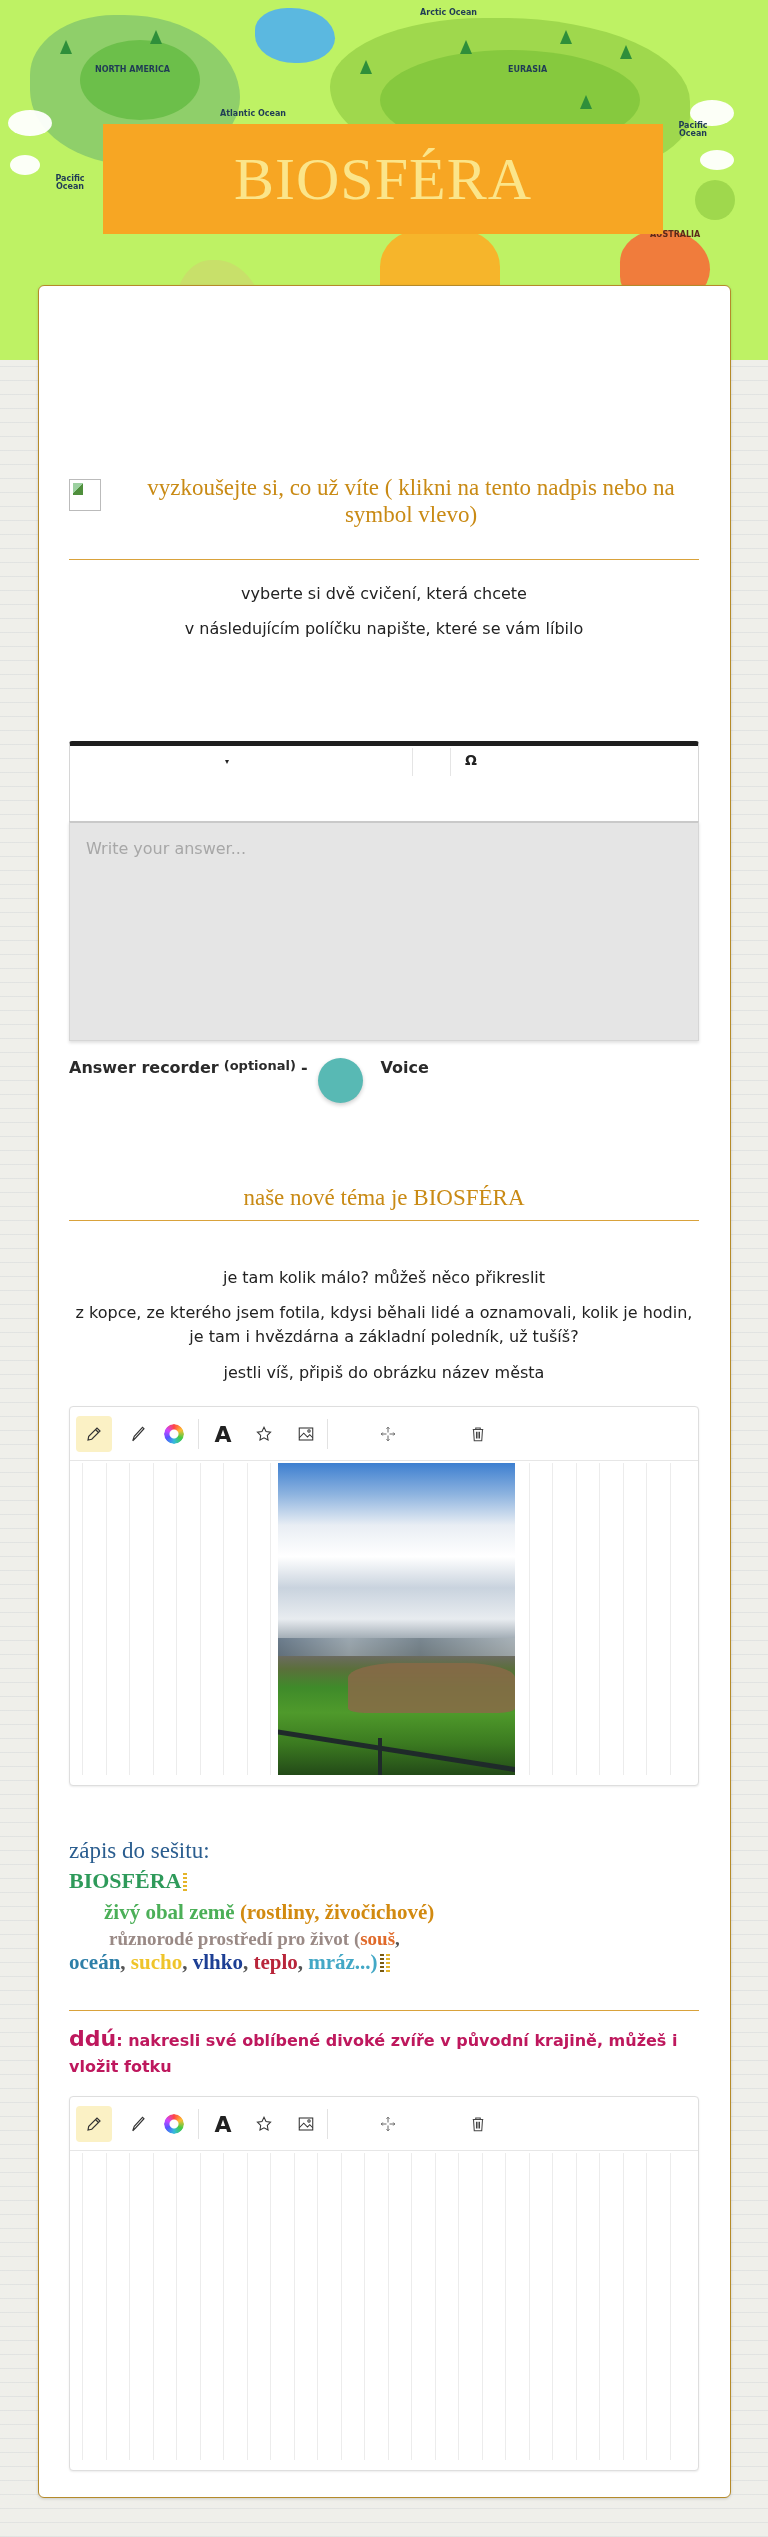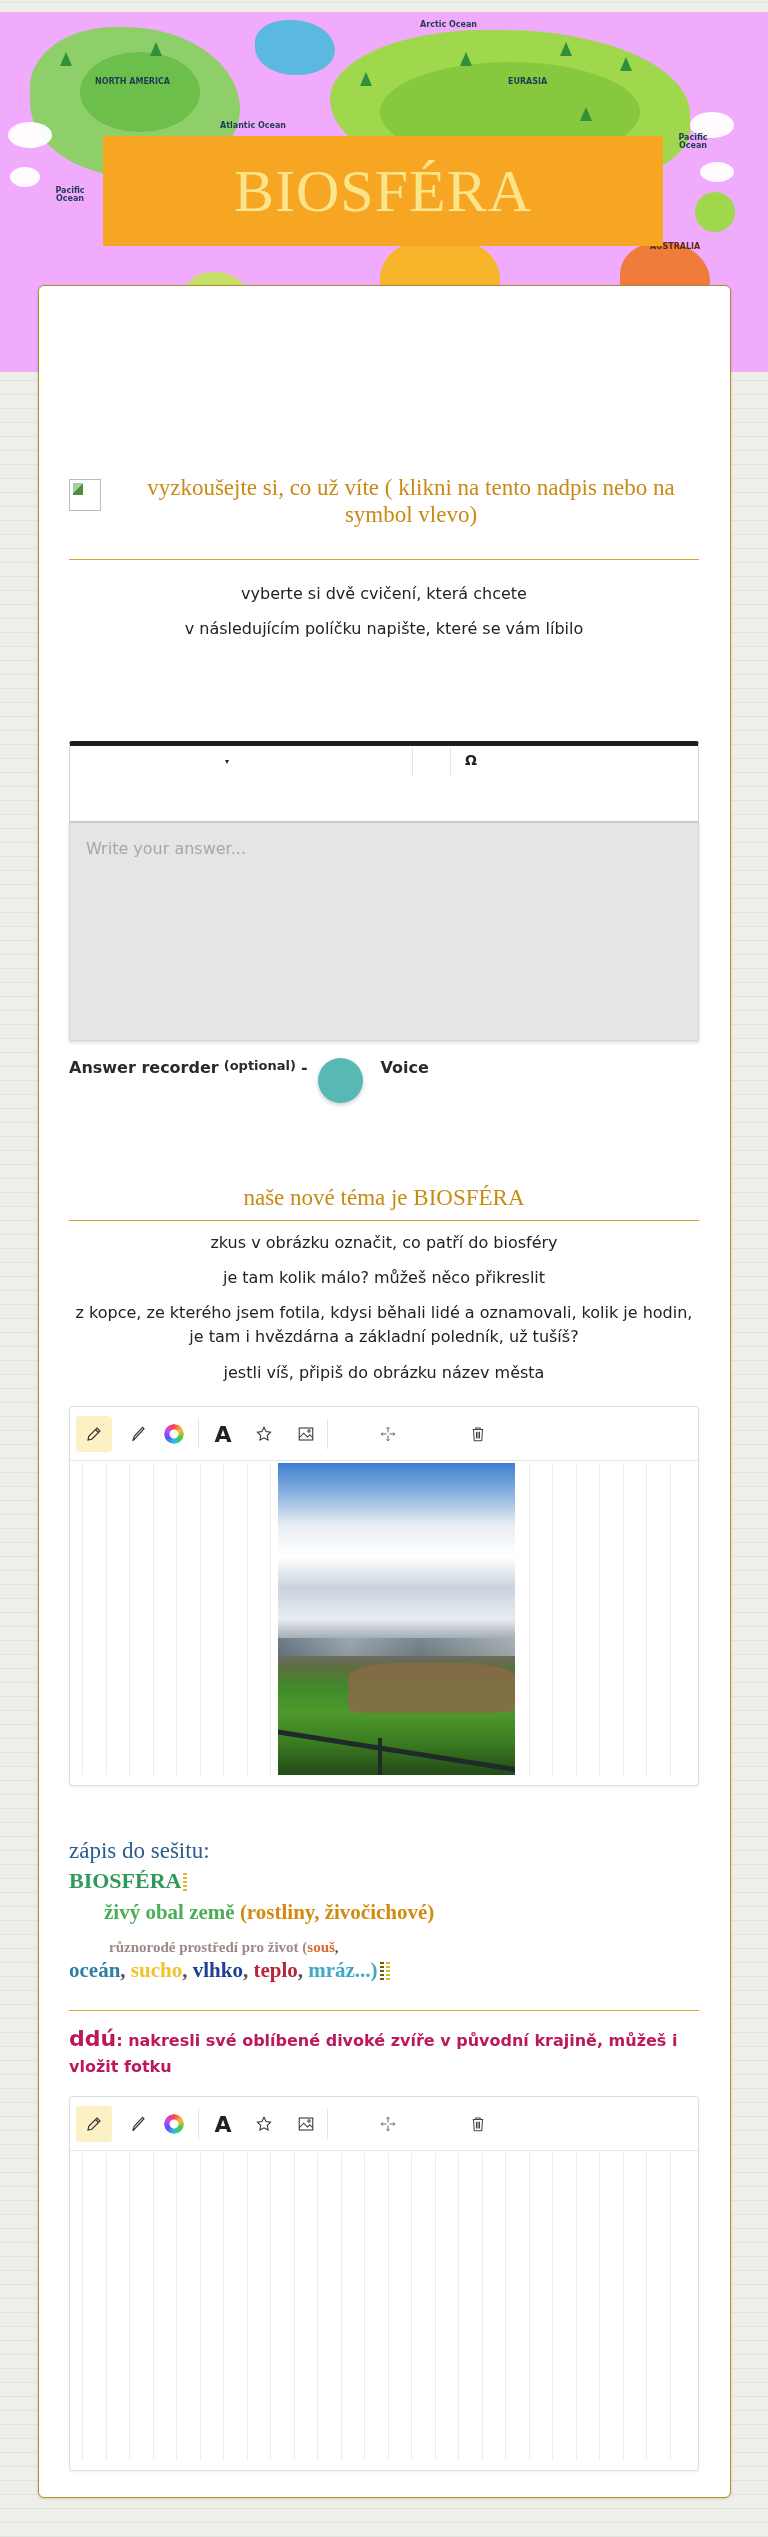"Arctic Ocean" .header-map { background: #f0abfc -> #bef264; top: 12px -> 0 }
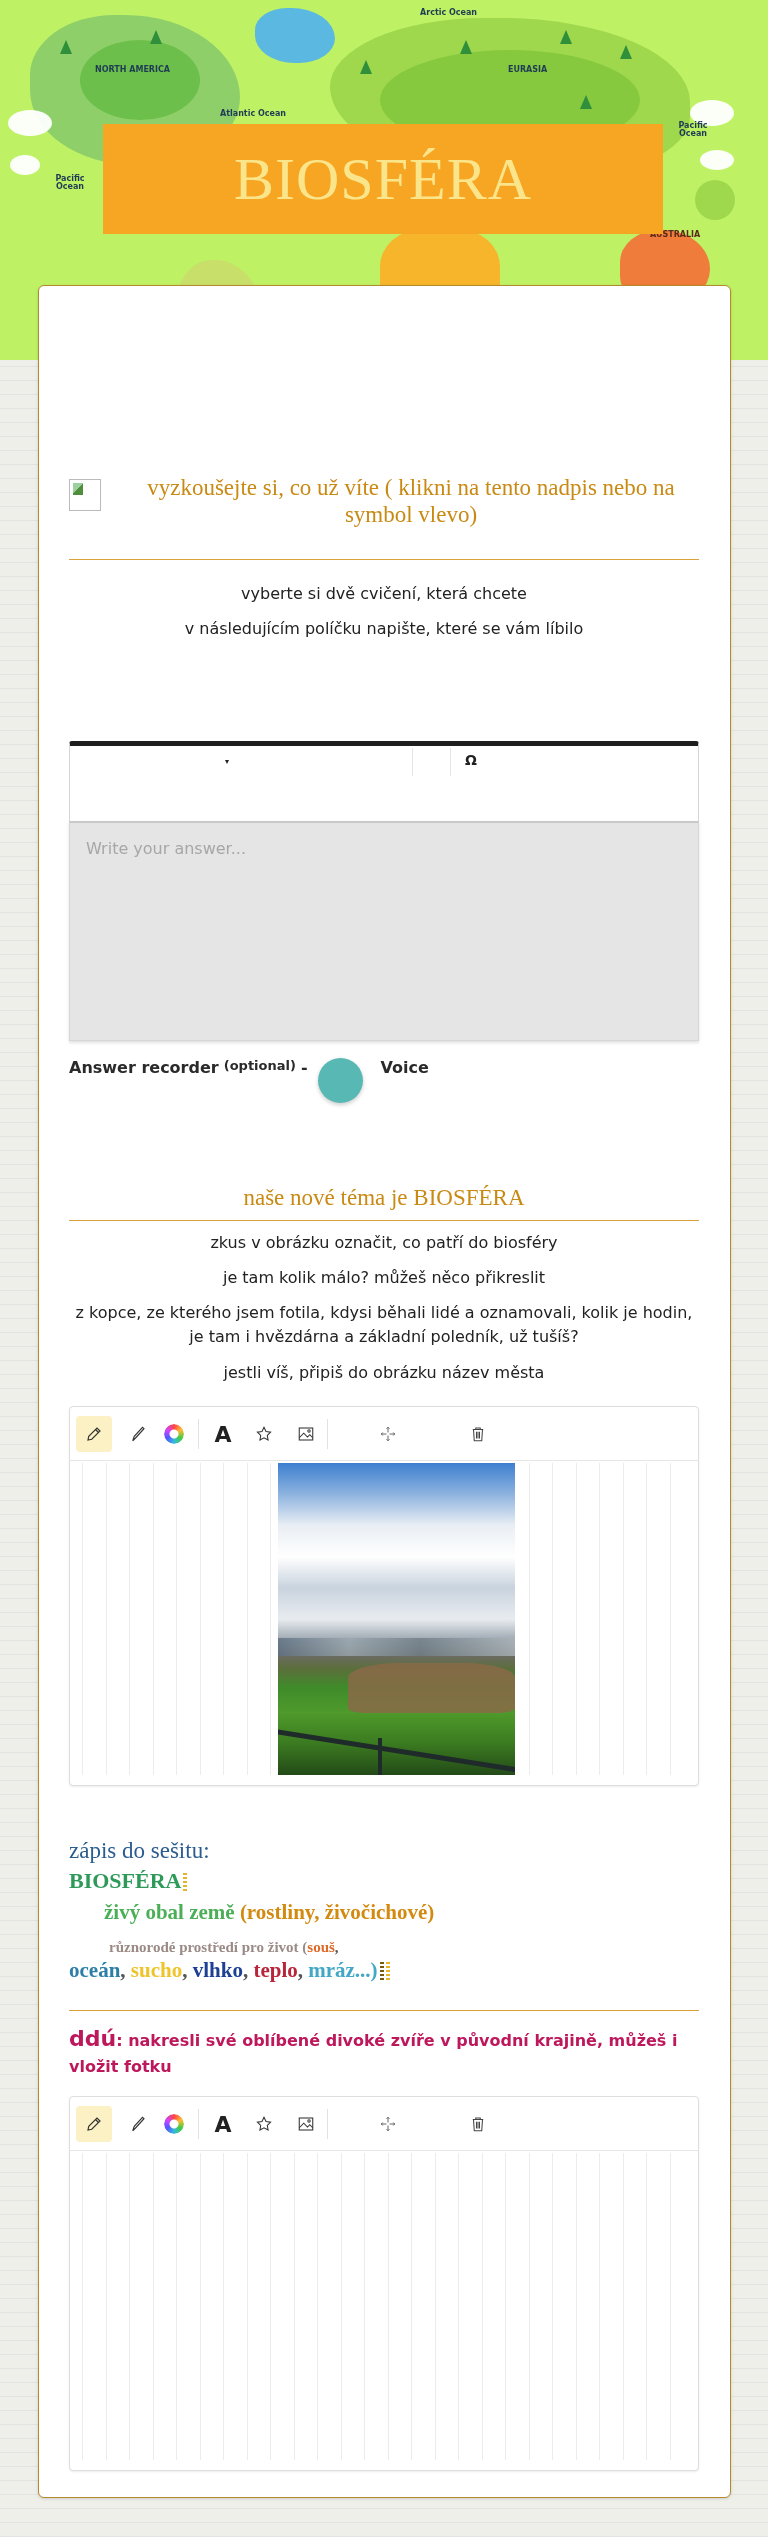"zkus v obrázku označit, co" div.section { html: <div>zkus v obrázku označit, co patří do biosféry</div> -> none }
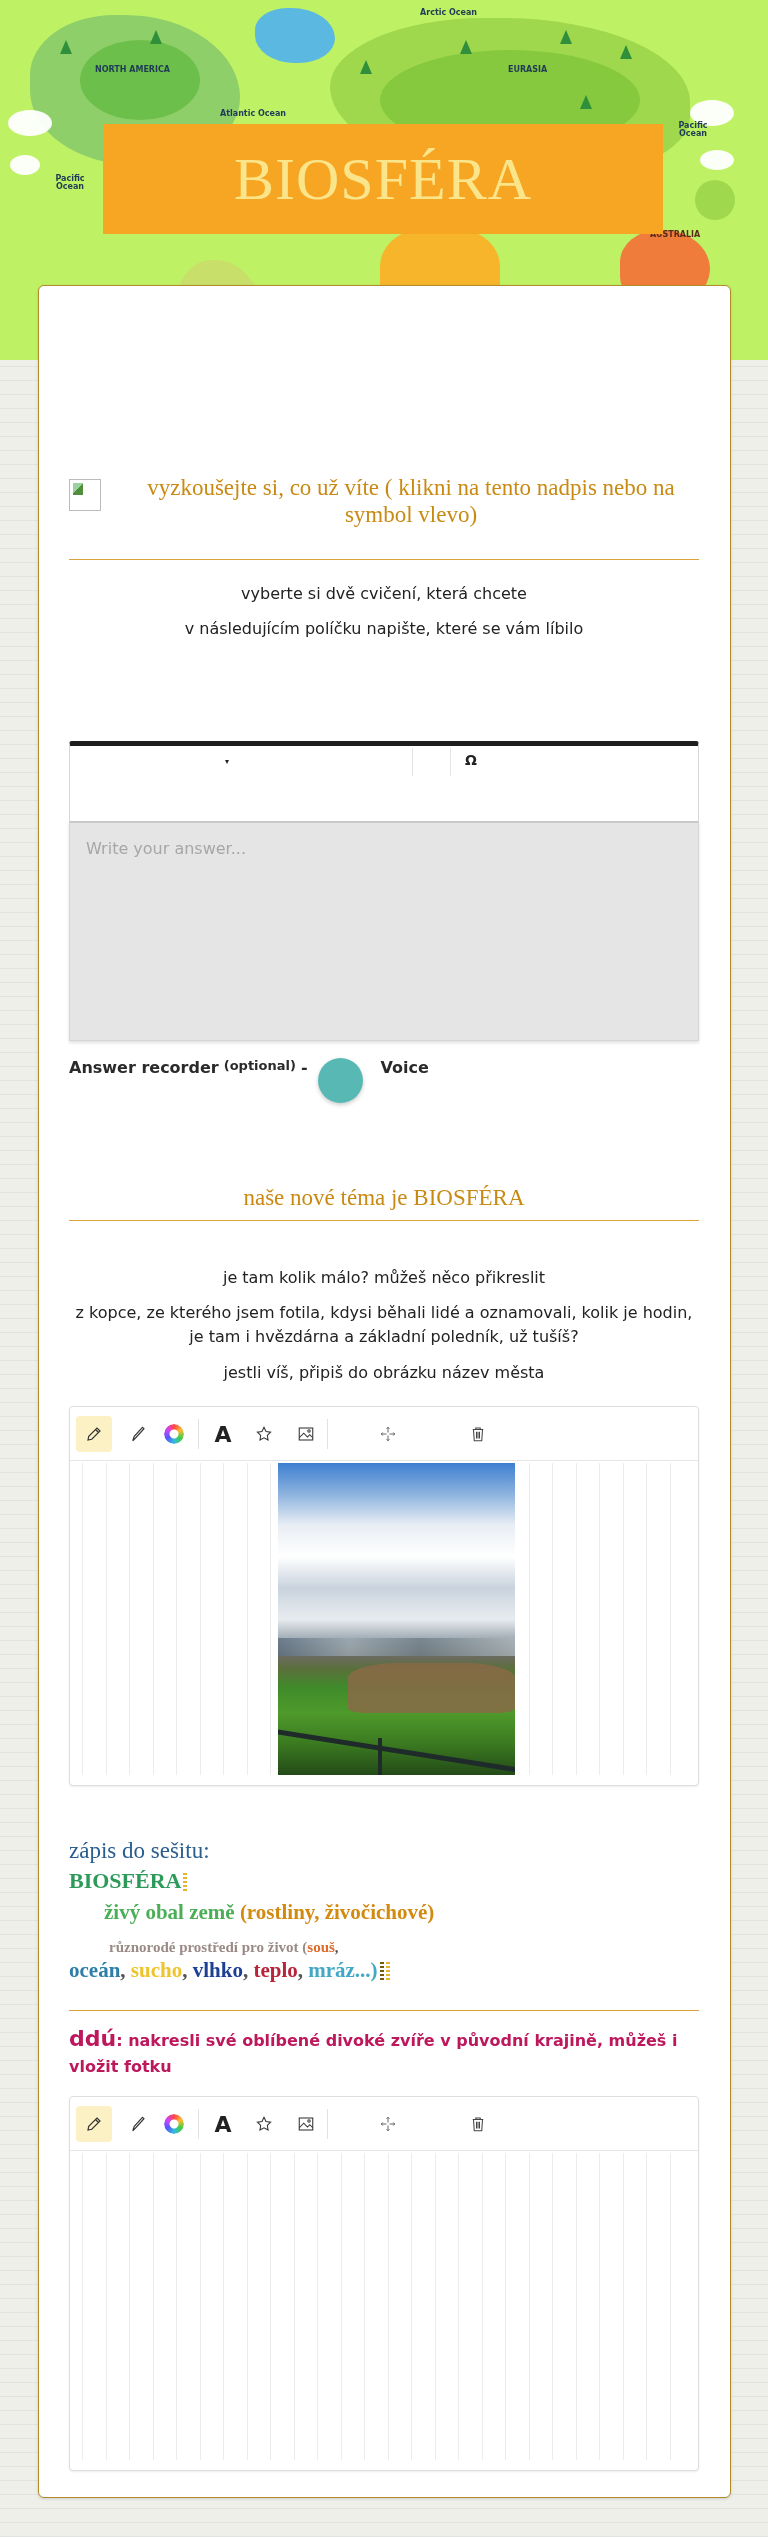"různorodé prostředí pro život (souš," .notes .n-line2 { font-size: 15px -> 19px; margin-top: 8px -> 0 }
